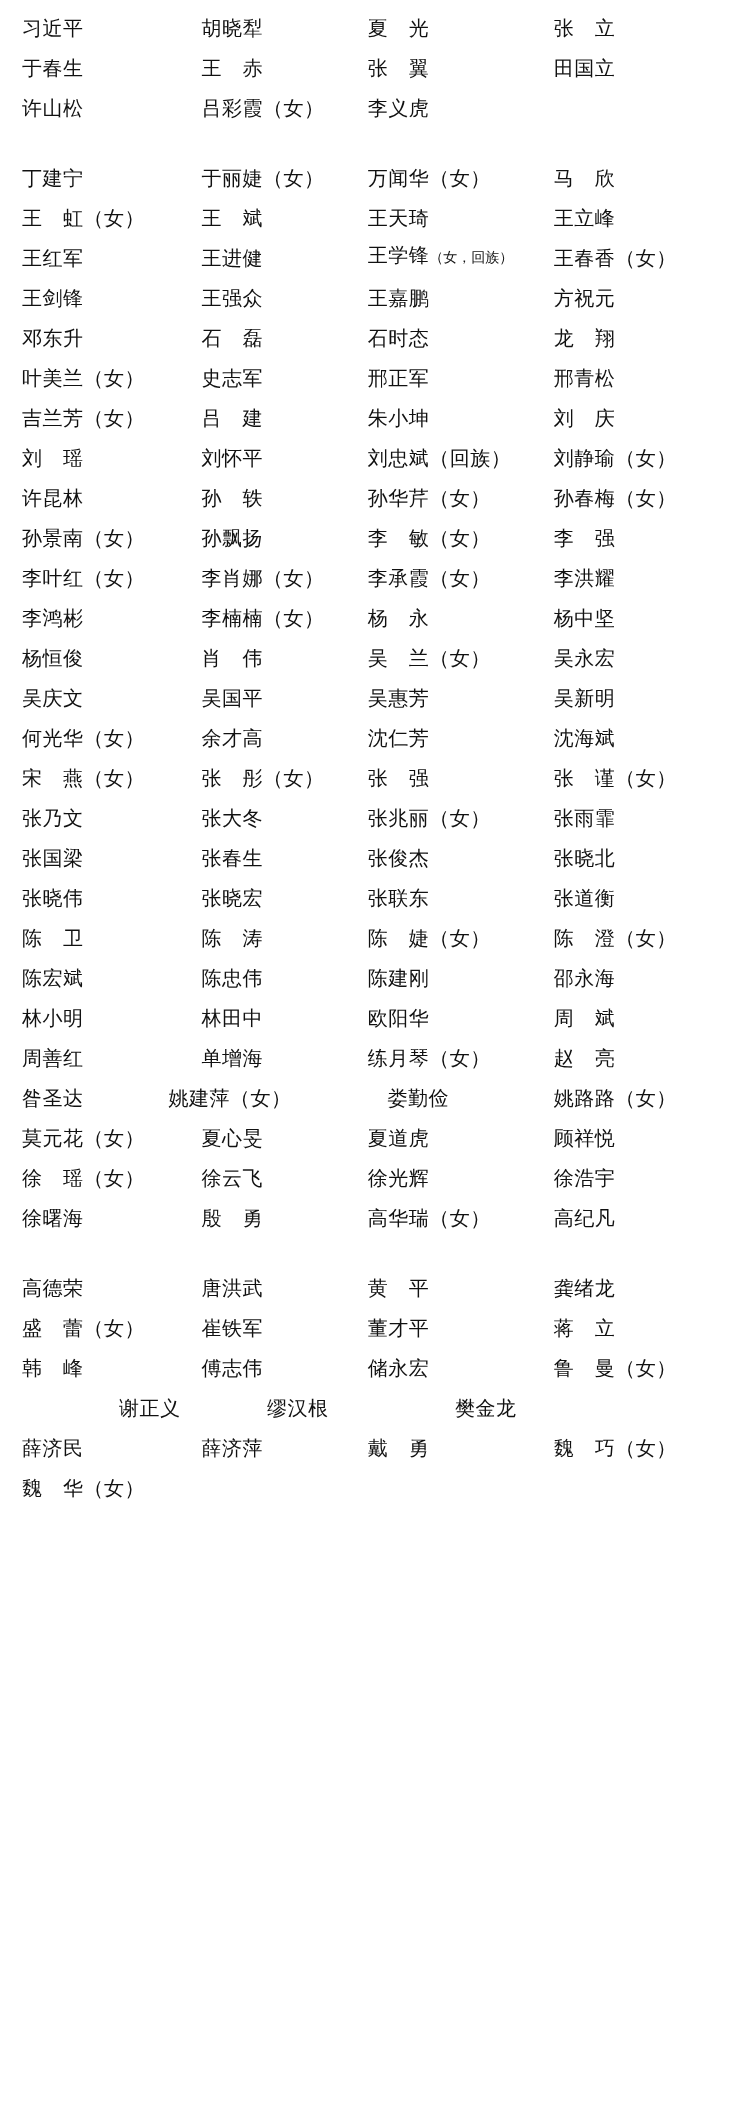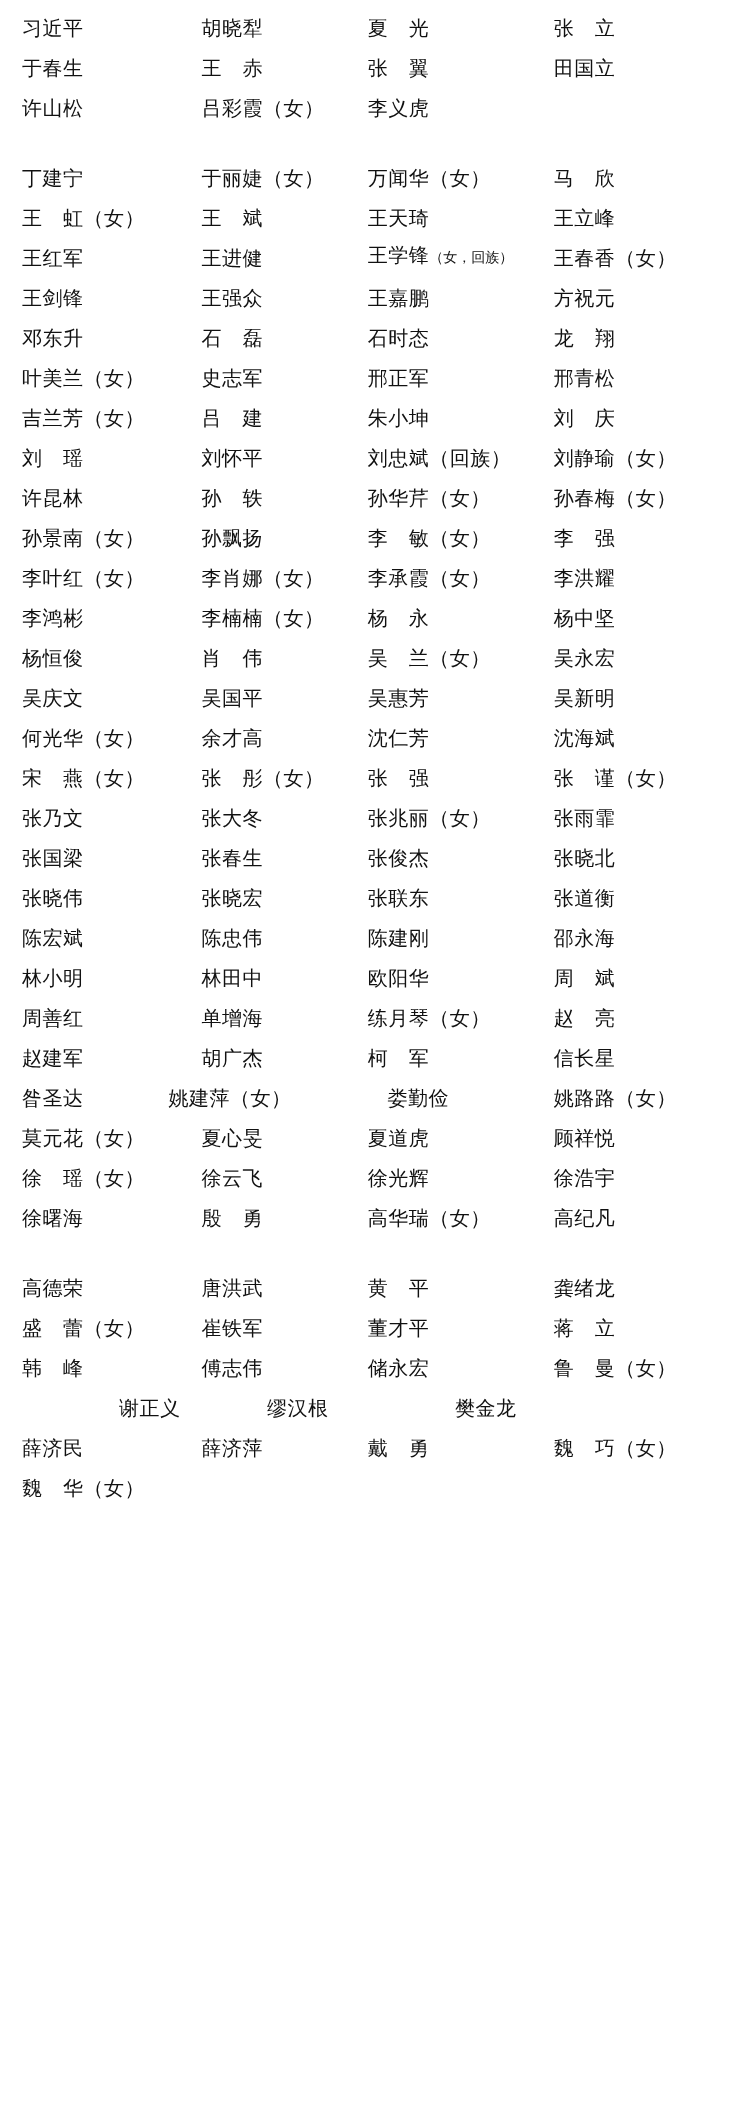"陈 卫" div.name-row { html: none -> <div> <div>陈 卫</div> <div>陈 涛</div> <div>陈 婕（女）</div> <div>陈 澄（女）</div> </div> }
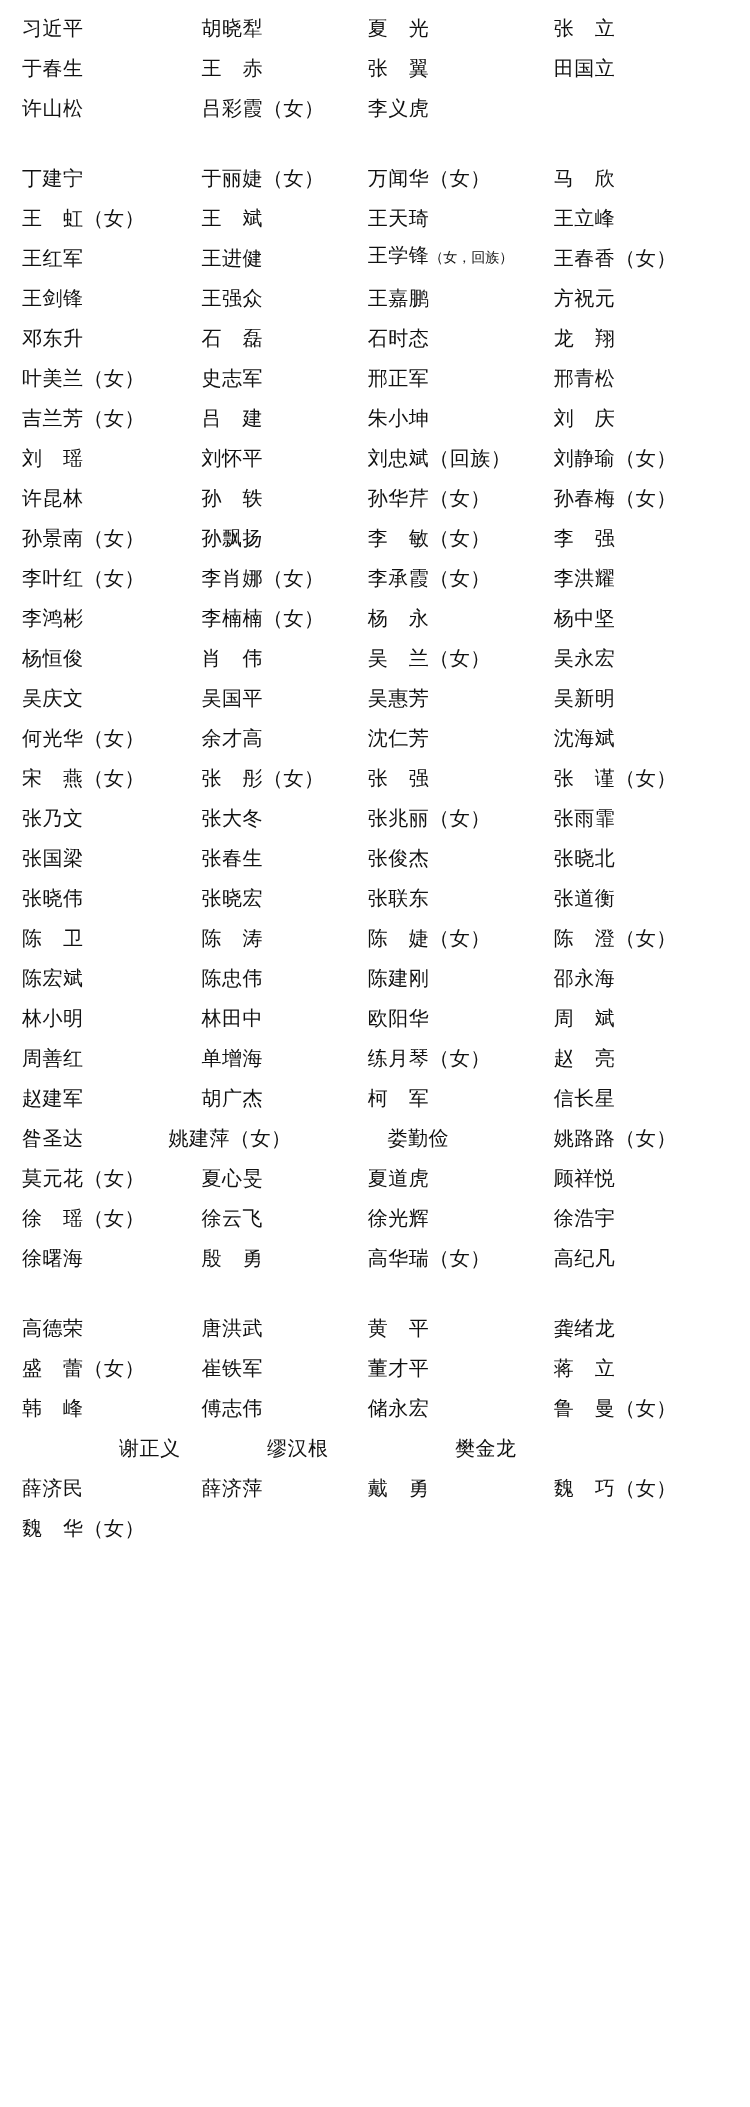"赵建军" div.name-row { html: <div> <div>赵建军</div> <div>胡广杰</div> <div>柯 军</div> <div>信长星</div> </div> -> none }
